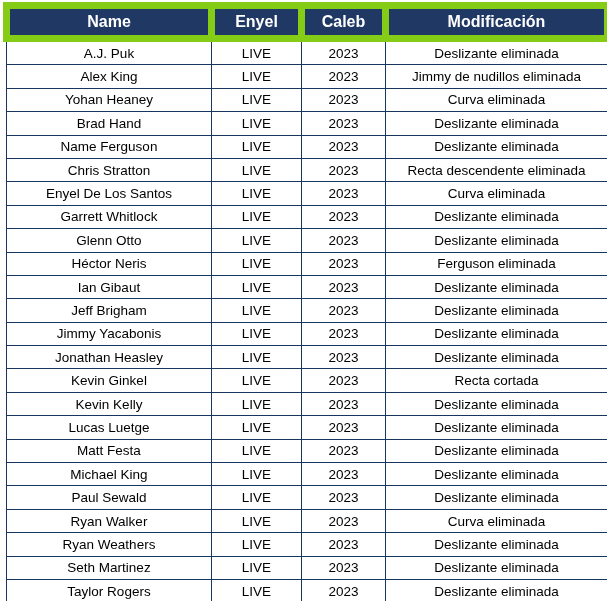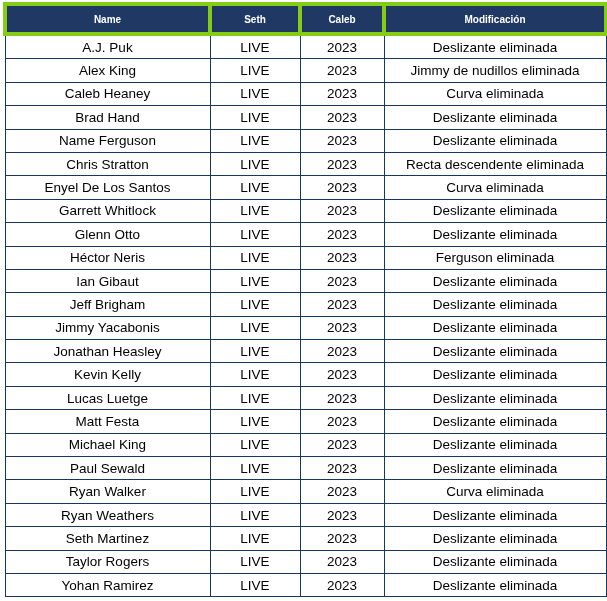"Name" table.data-table thead th { border: 4px solid #84cc16 -> 7px solid #84cc16; font-size: 10px -> 16px }
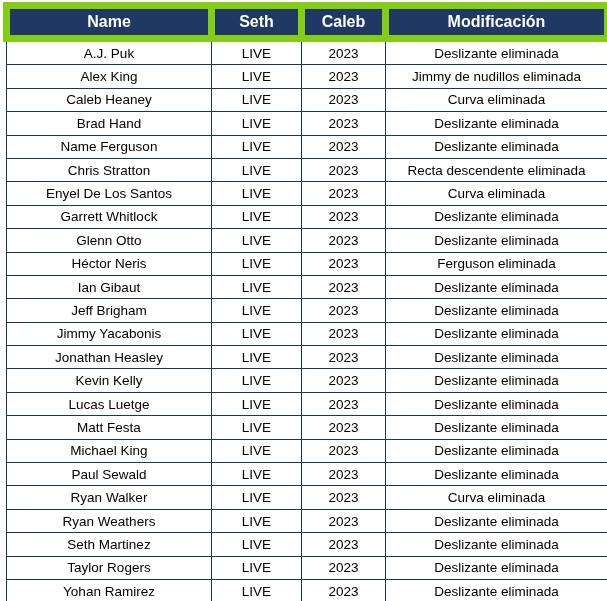"Seth" th { text: Seth -> Enyel }
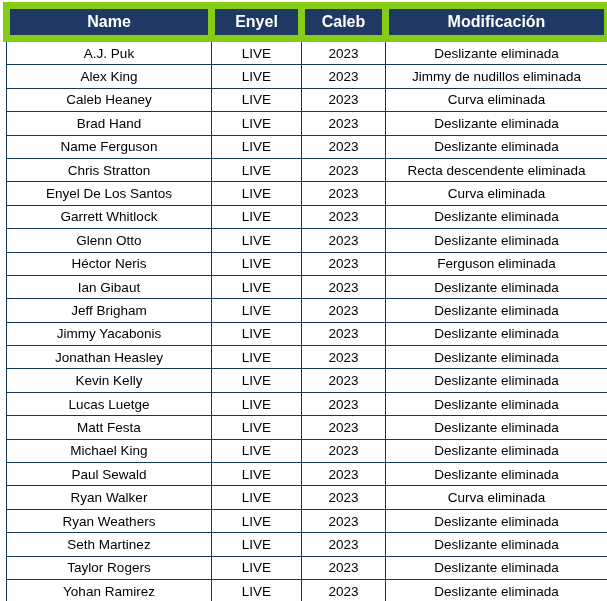"Caleb Heaney" td { text: Caleb -> Yohan }
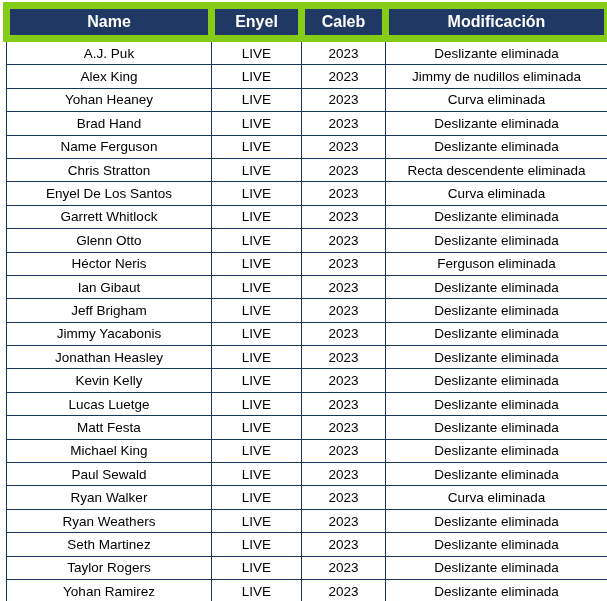"Kevin Ginkel" tr { html: none -> <tr> <td>Kevin Ginkel</td> <td>LIVE</td> <td>2023</td> <td>Recta cortada</td> </tr> }
